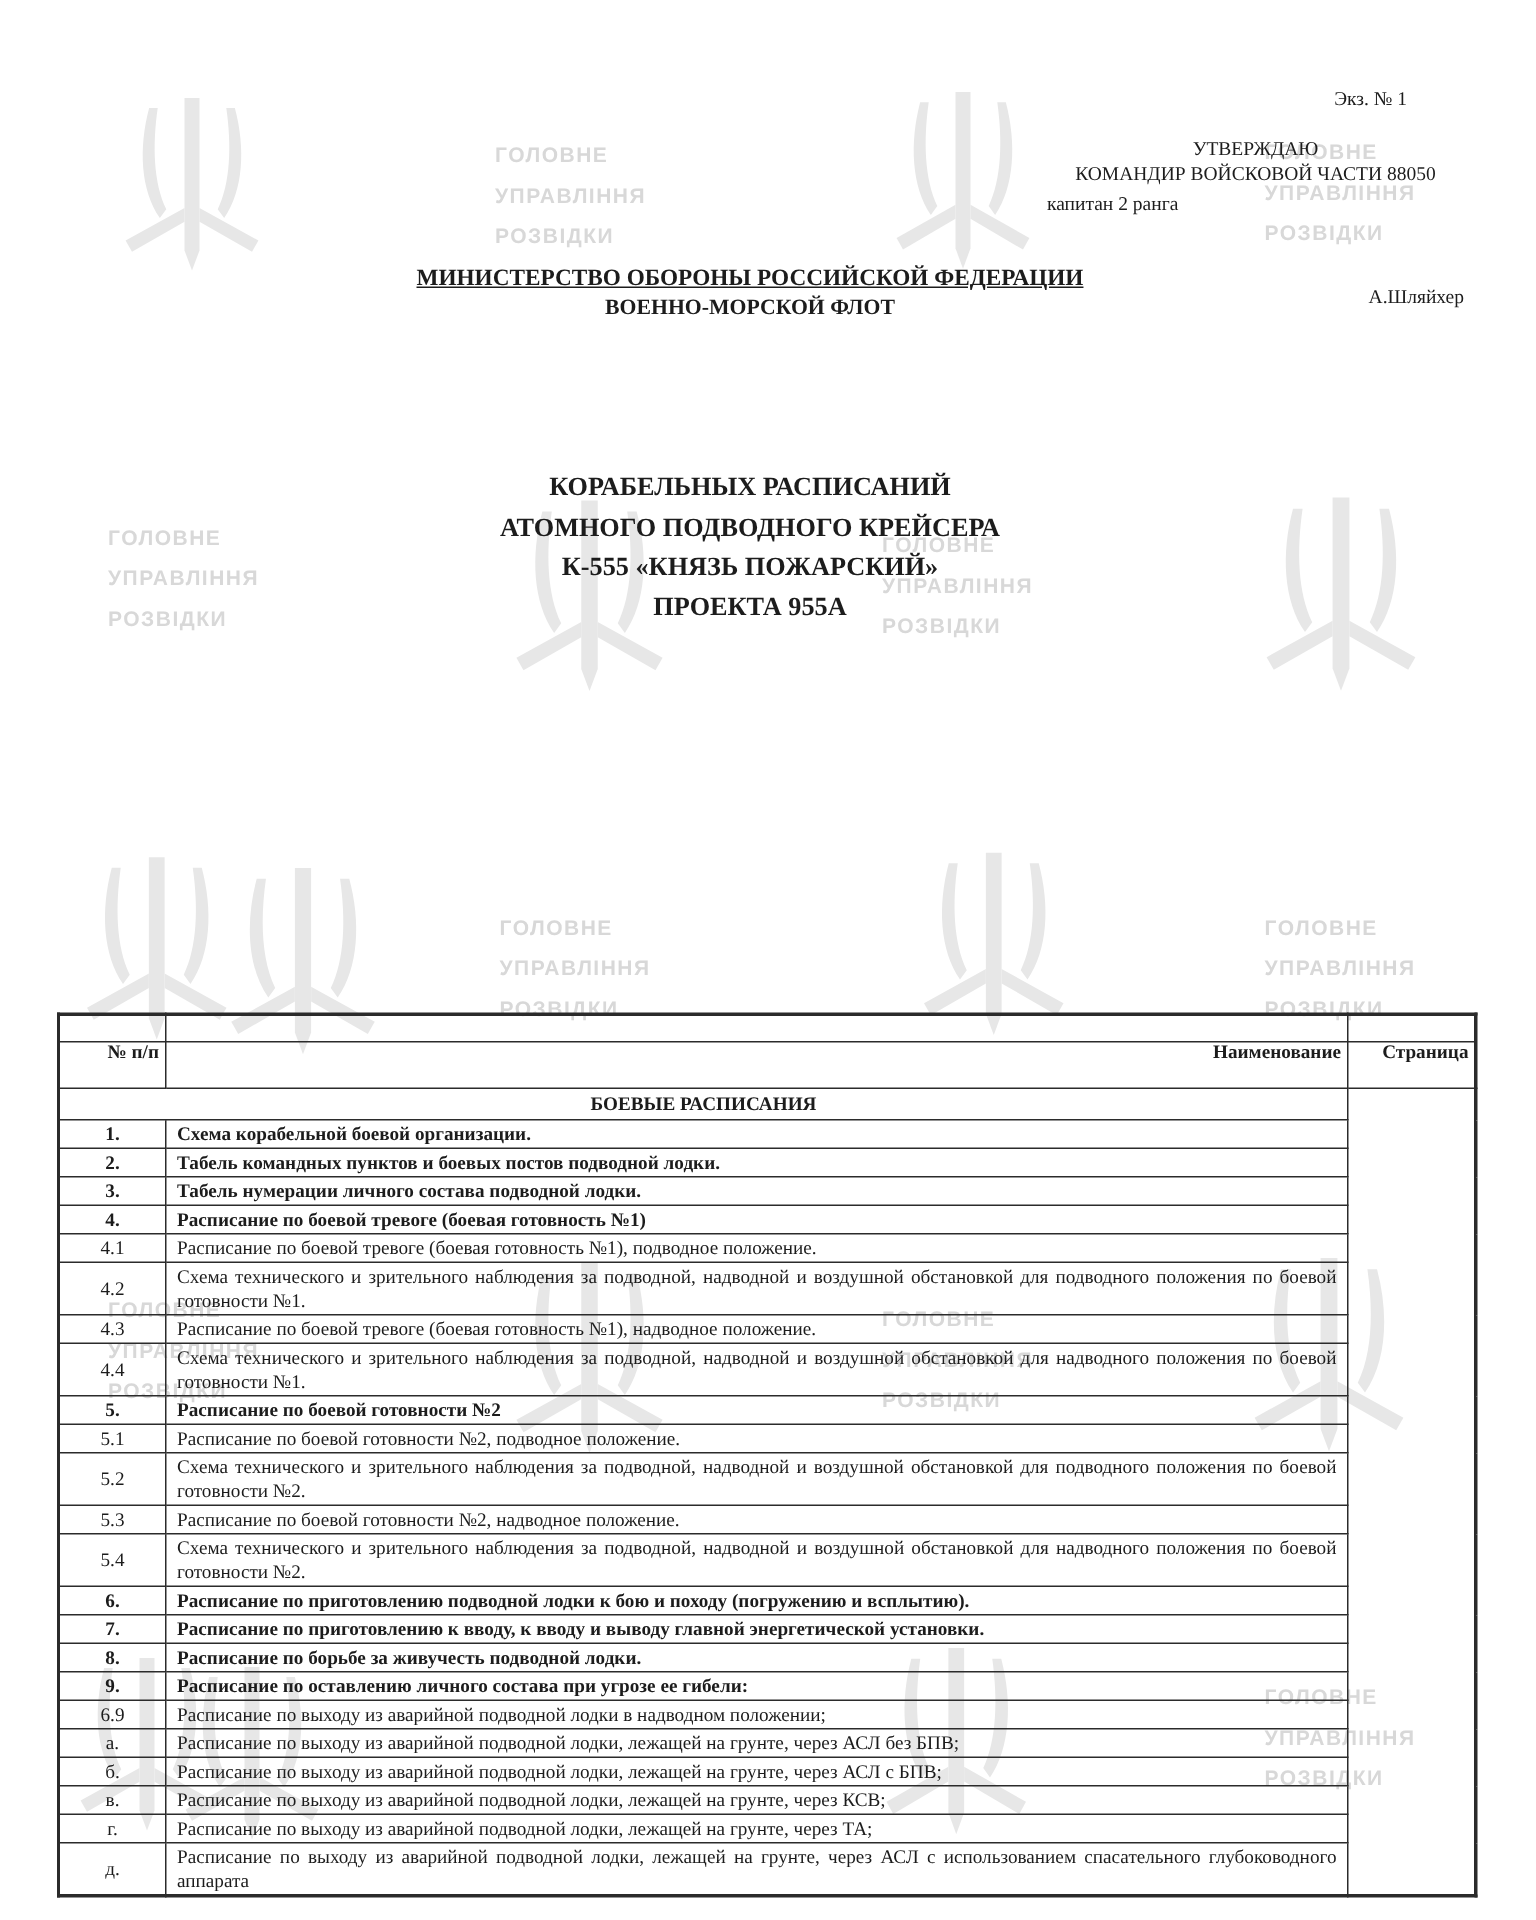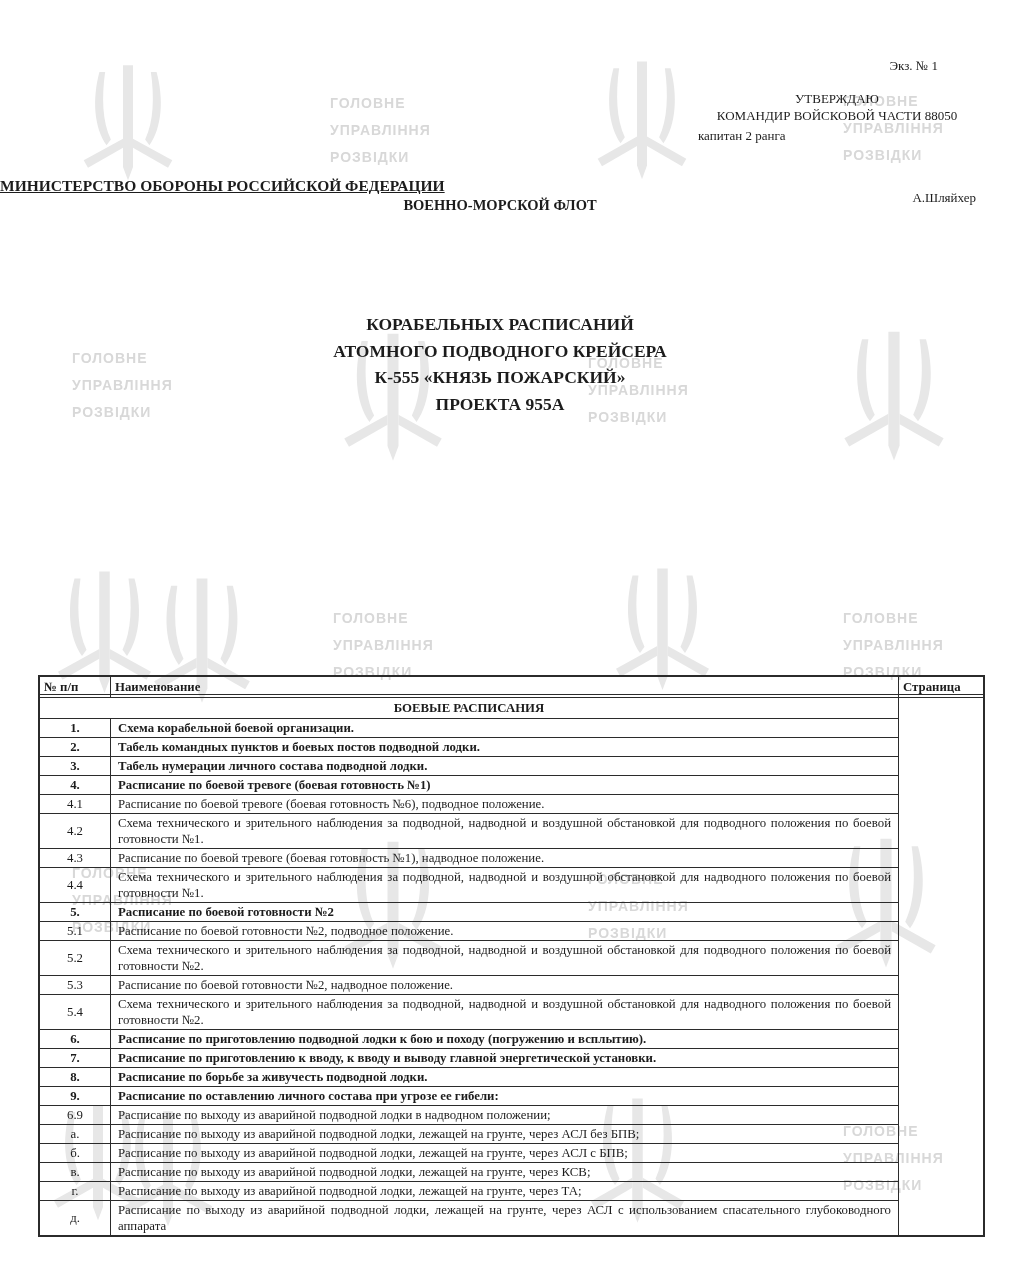"МИНИСТЕРСТВО ОБОРОНЫ РОССИЙСКОЙ" .ministry { text-align: left -> center }
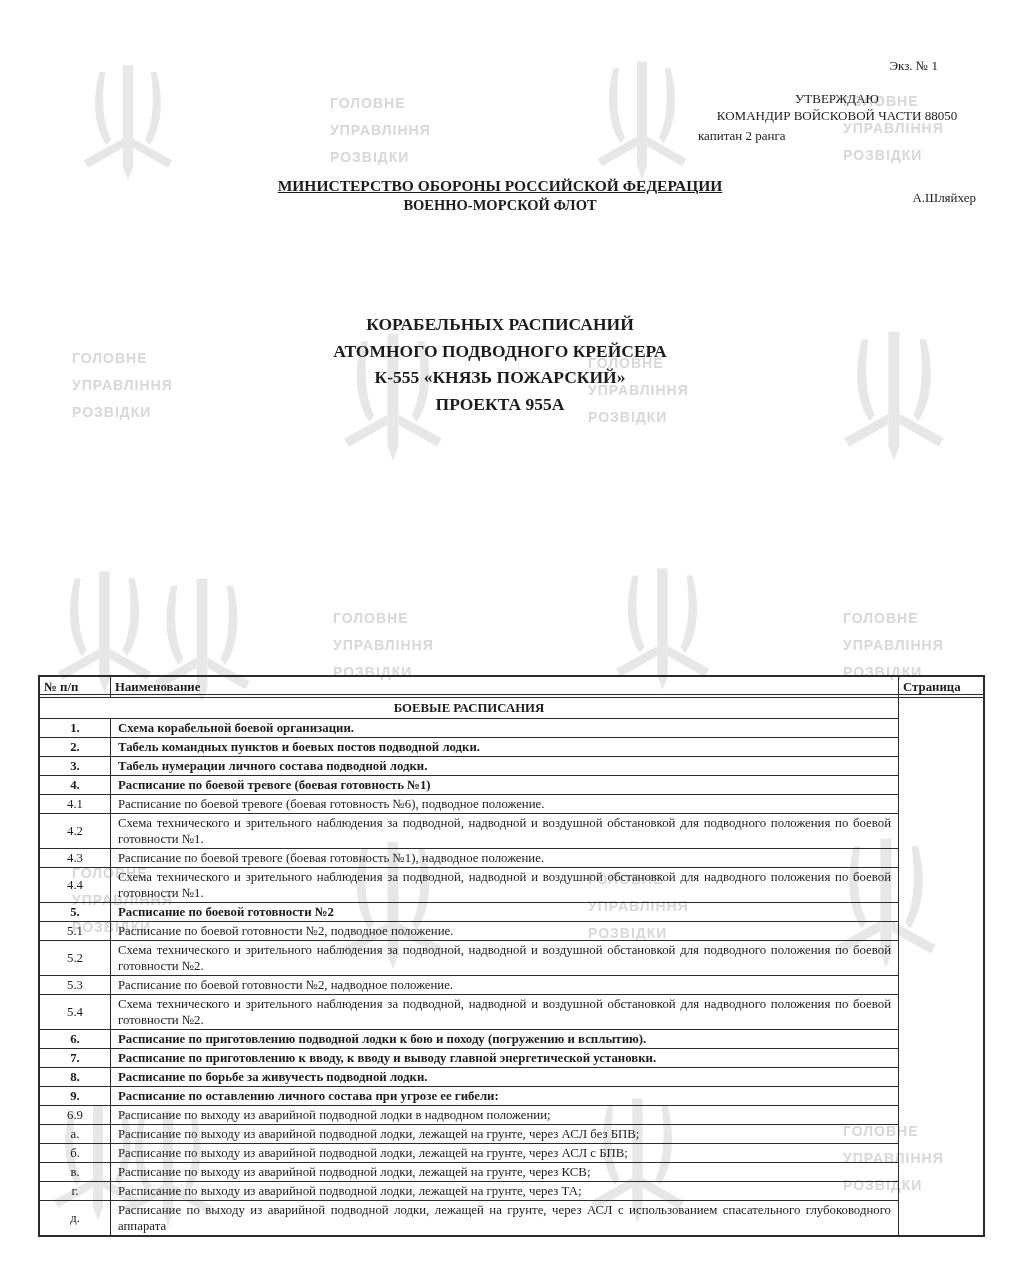"№ п/п" .toc th { padding: 2px 4px -> 16px 4px; text-align: left -> right }
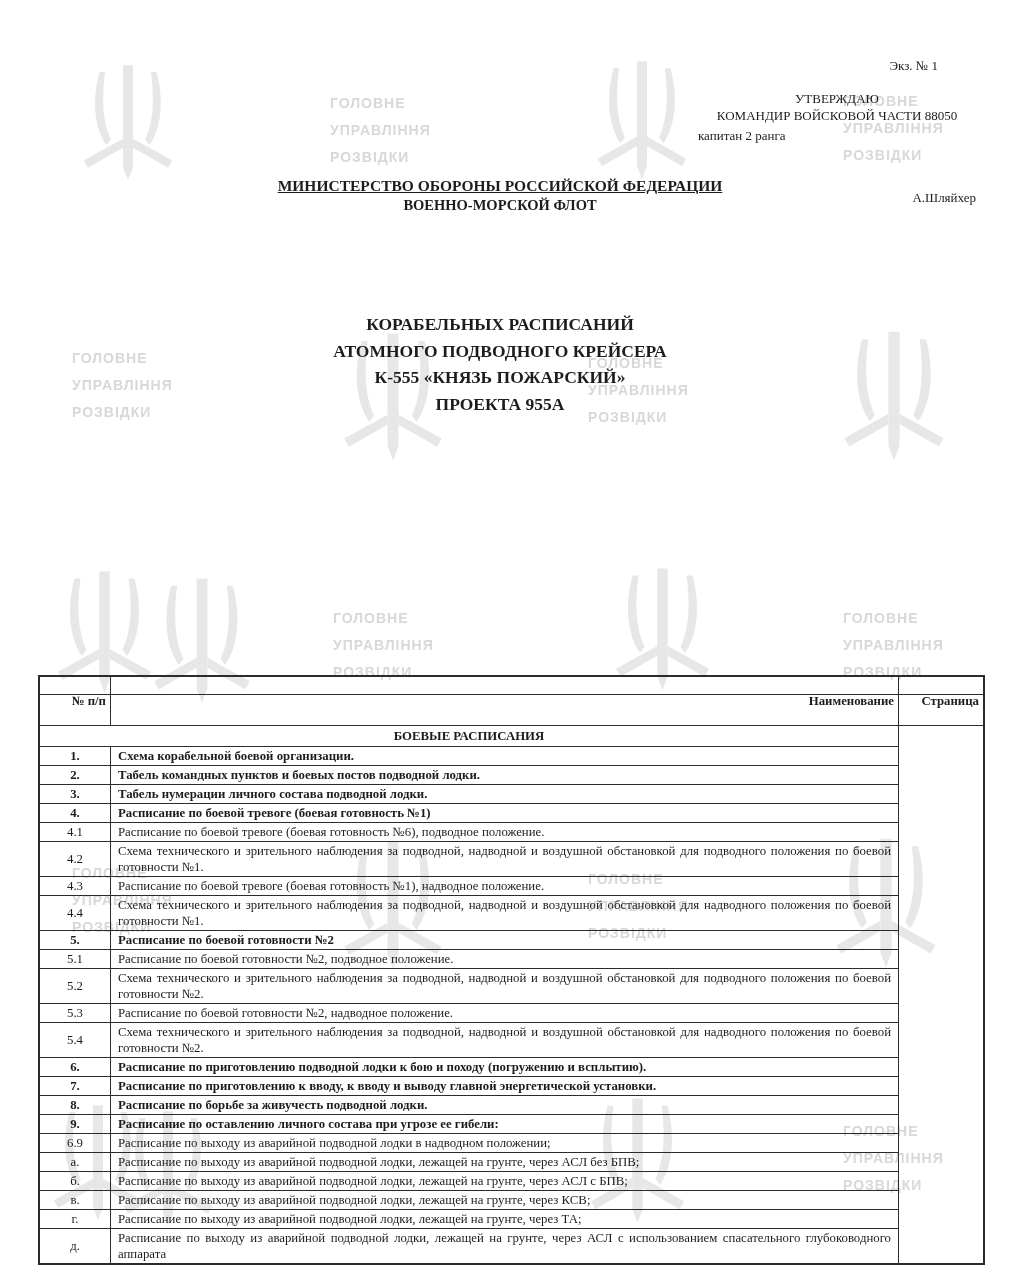"Расписание по боевой тревоге (боевая готовность №6)," td.name { text: 6 -> 1 }
